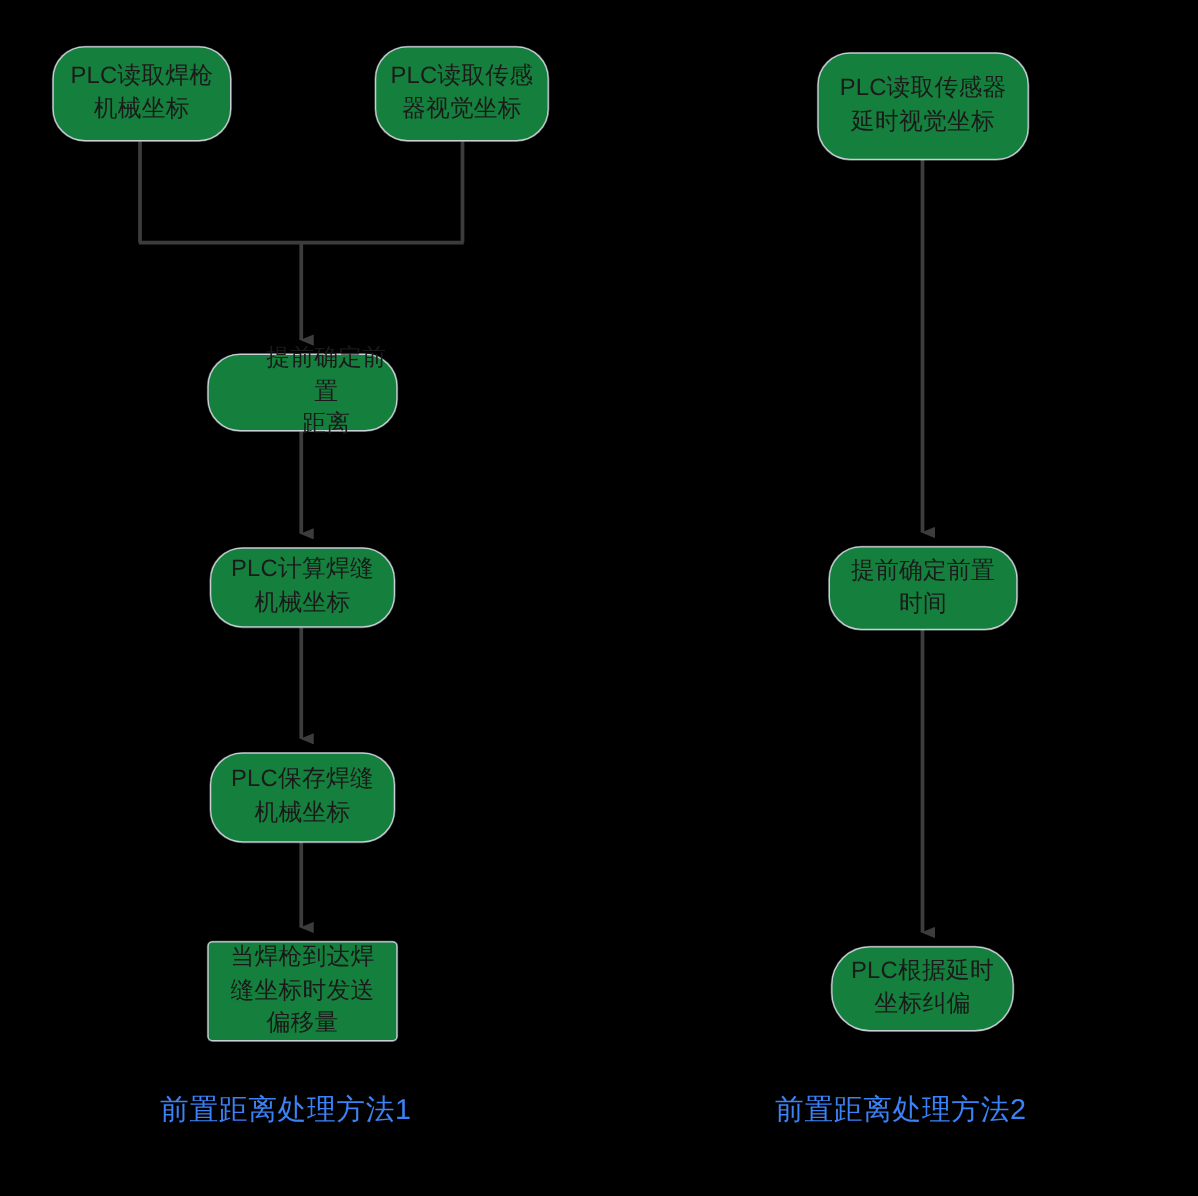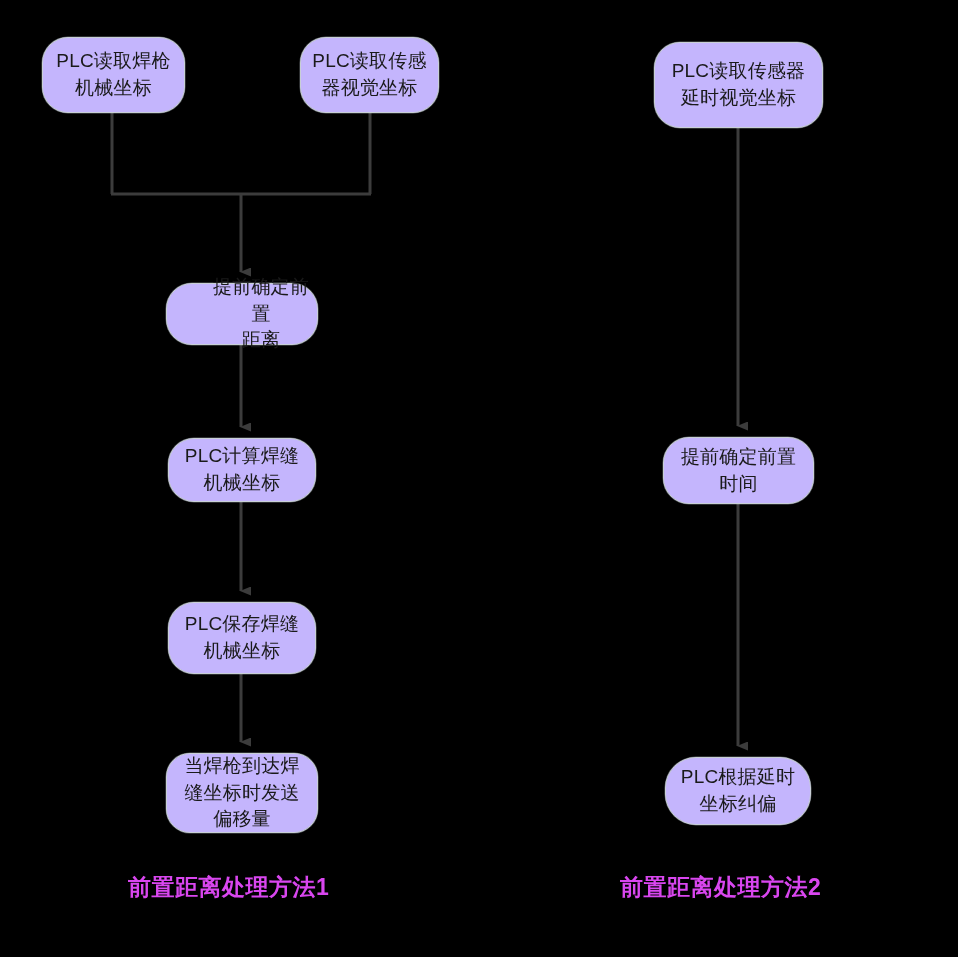"PLC读取焊枪" .node { background: #c4b5fd -> #15803d }
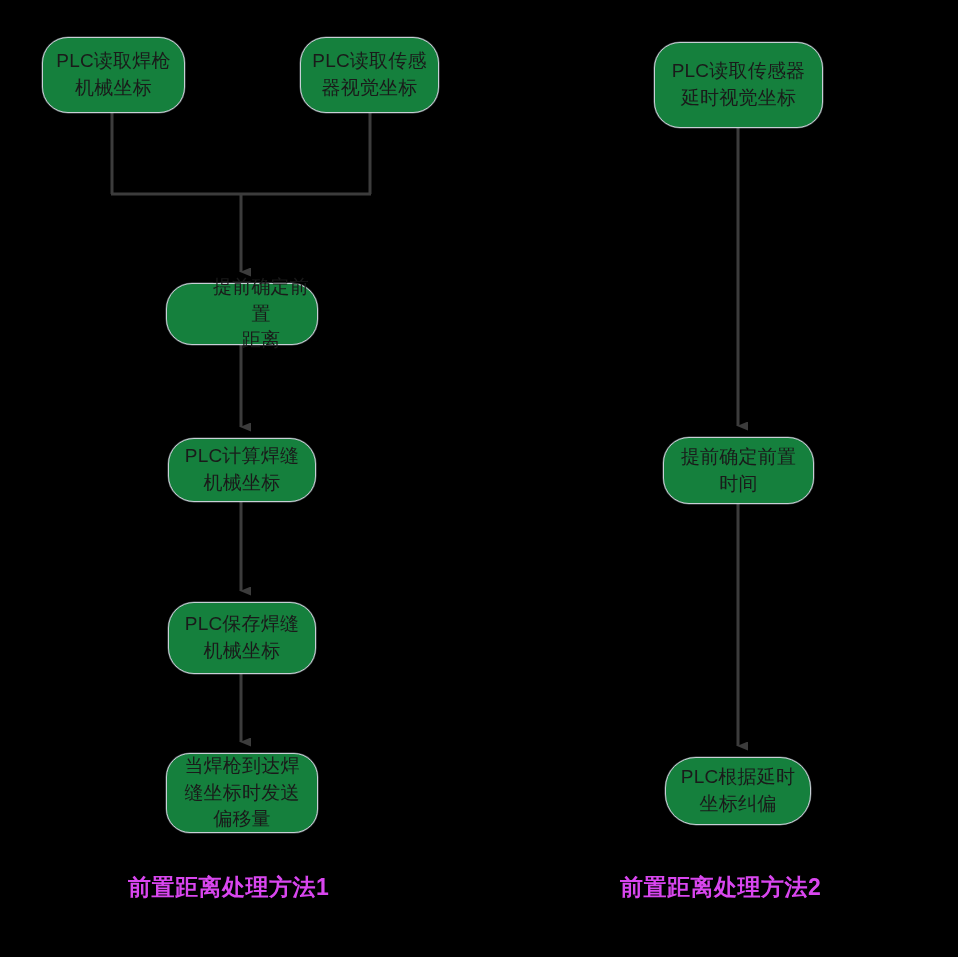"当焊枪到达焊" div.node { border-radius: 24px -> 4px }
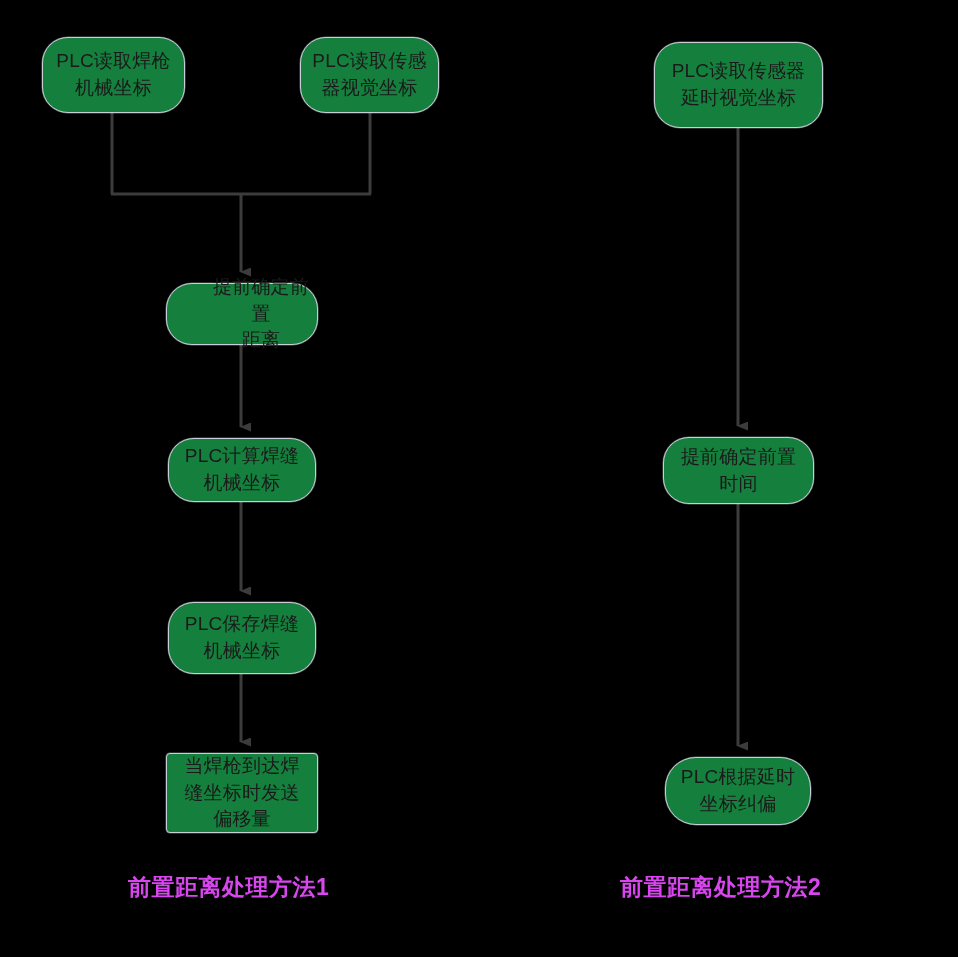"前置距离处理方法1" .caption { color: #d946ef -> #3b82f6; font-weight: bold -> normal }
